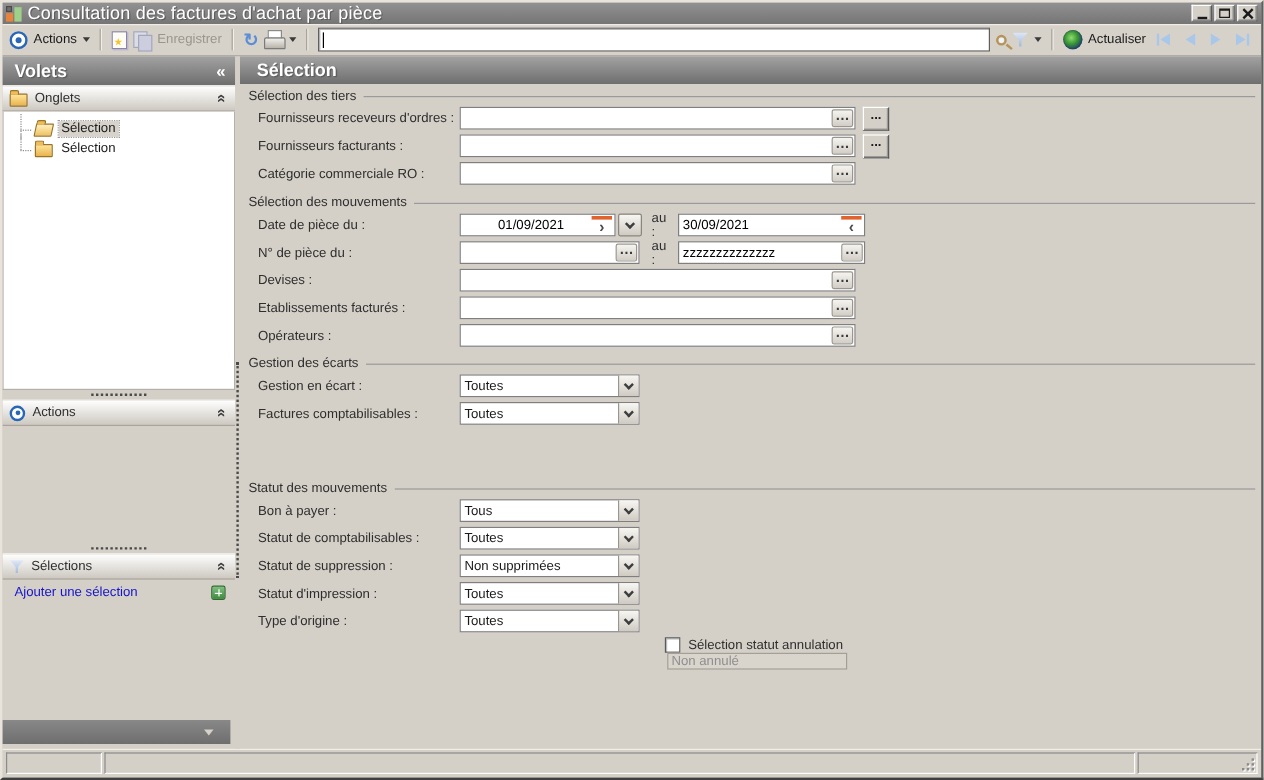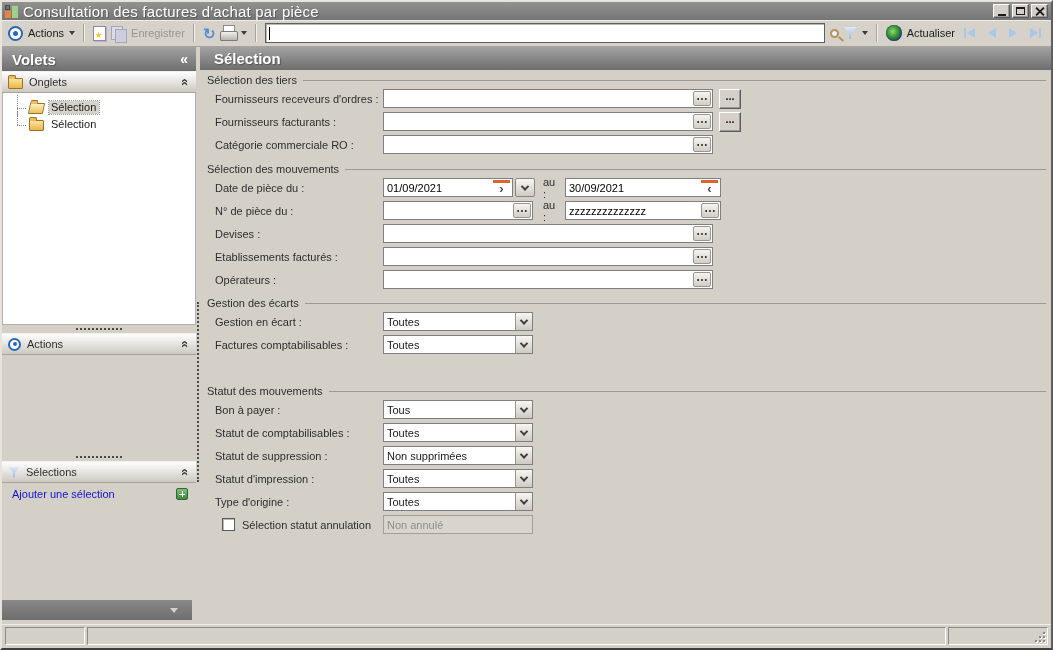"01/09/2021" .w130 { padding-left: none -> 28px }
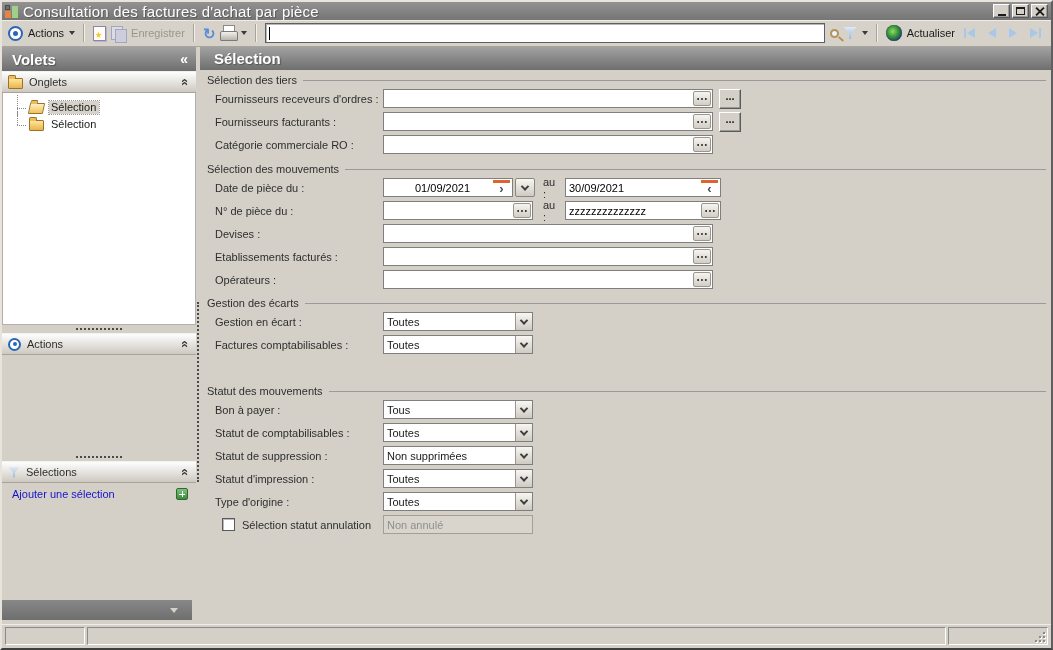"Statut des mouvements" .mt30 { margin-top: 30px -> 46px }
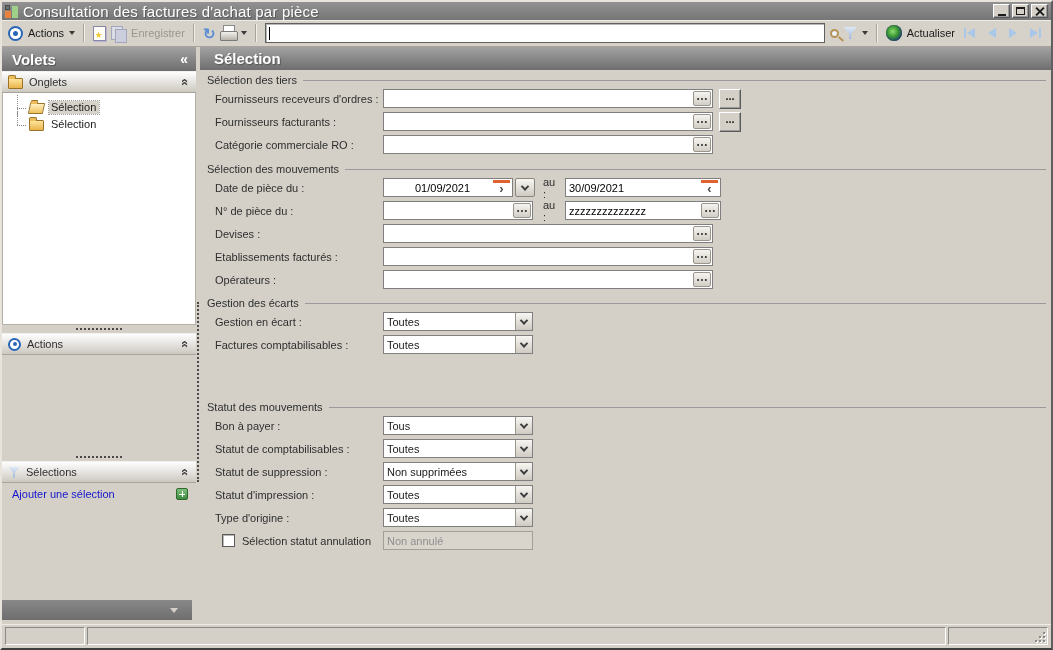"Sélection statut annulation" .mt2 { flex-direction: none -> column }
